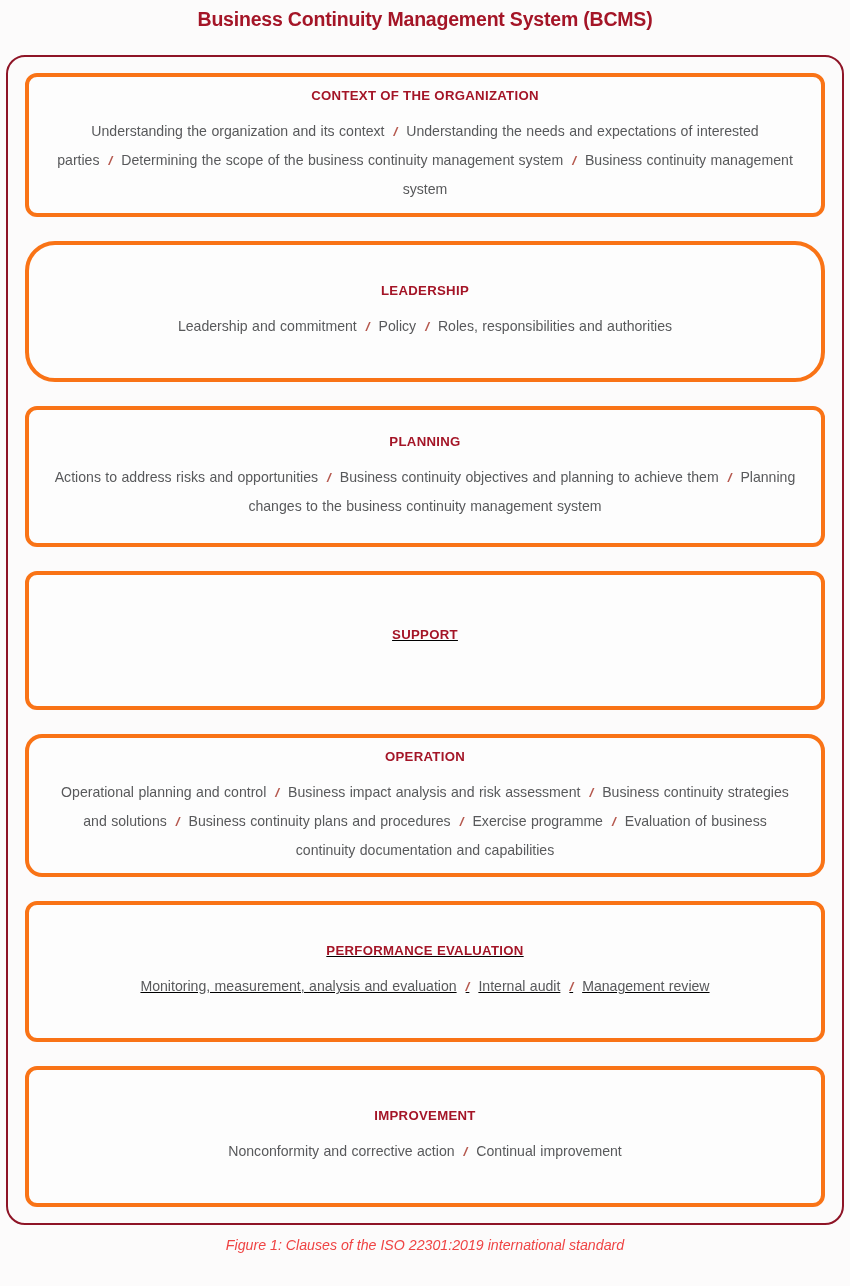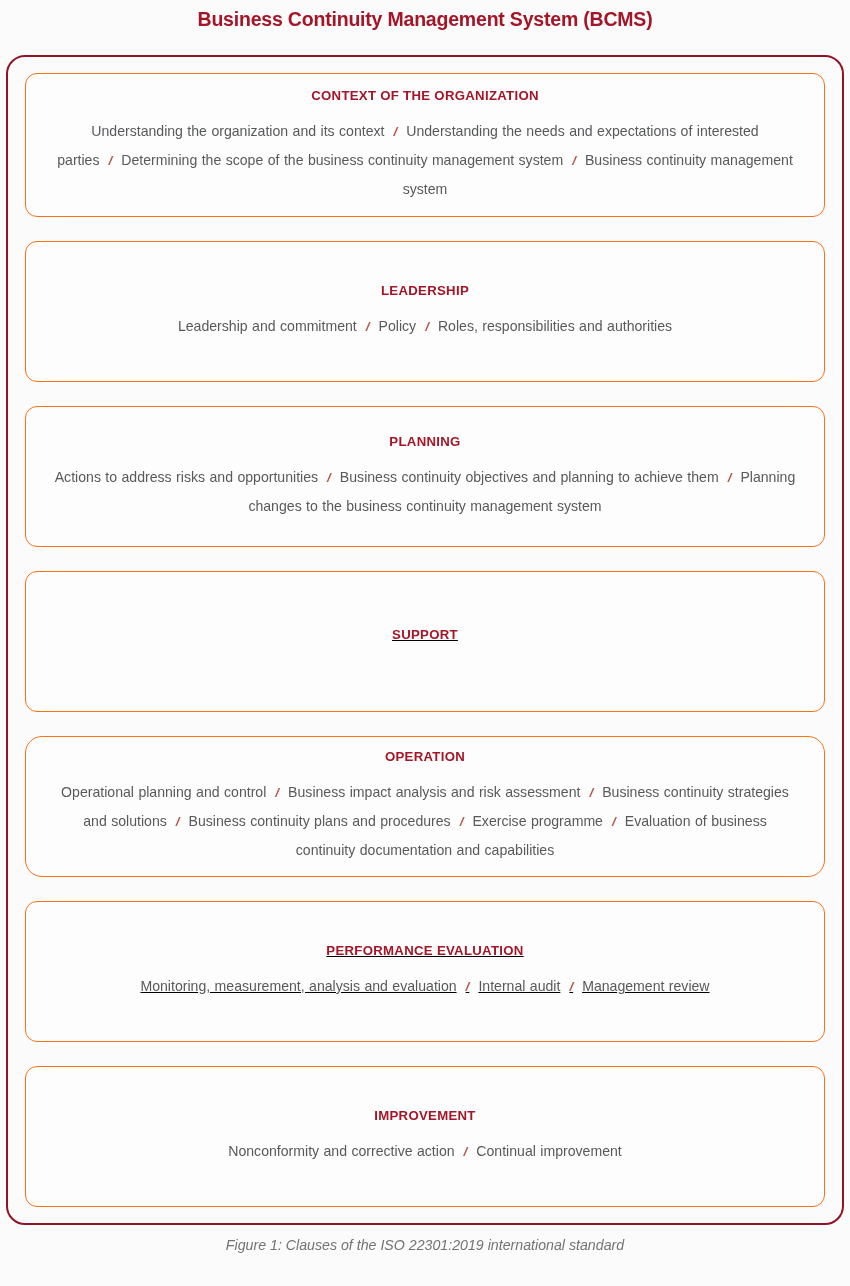"CONTEXT OF THE ORGANIZATION" .clause-box { border: 1px solid #f97316 -> 4px solid #f97316 }
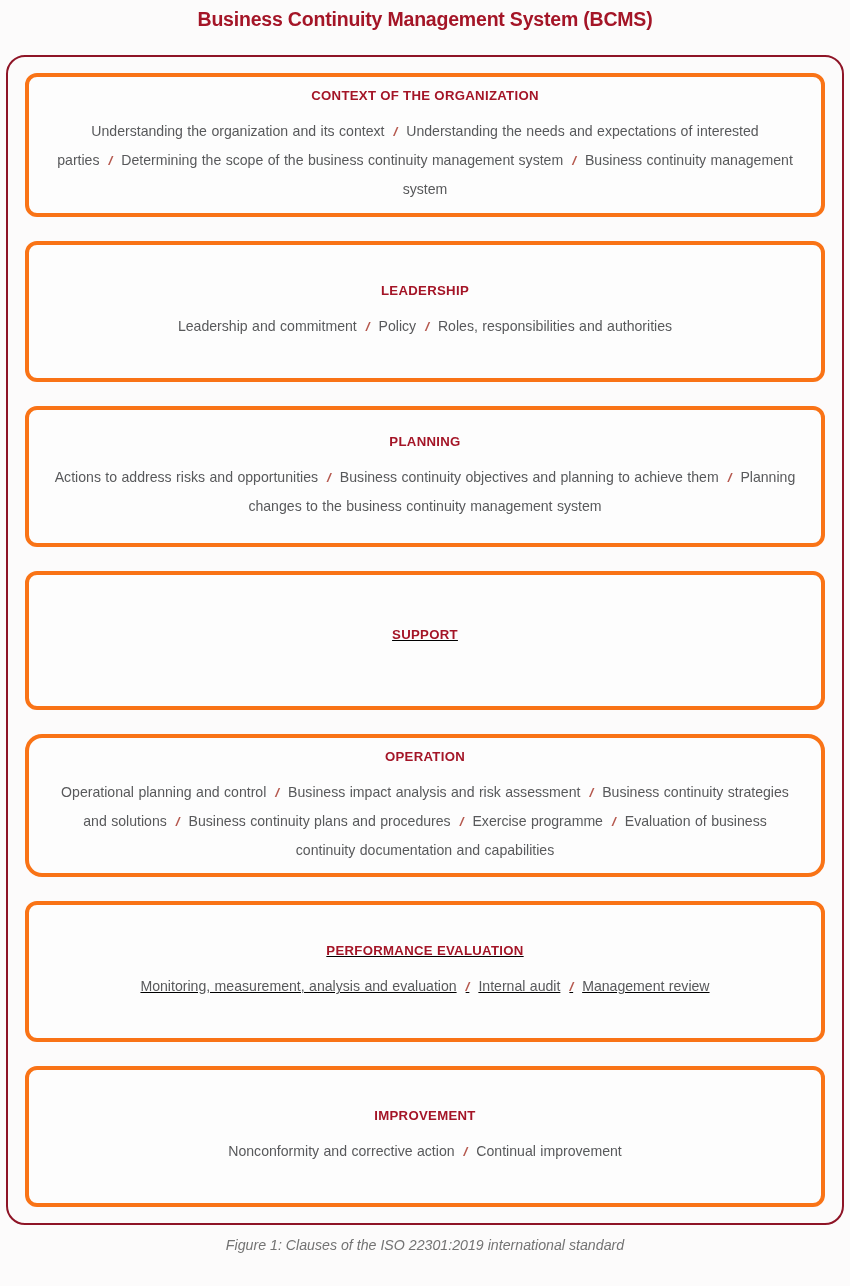"LEADERSHIP" .clause-box.h-leader { border-radius: none -> 30px }
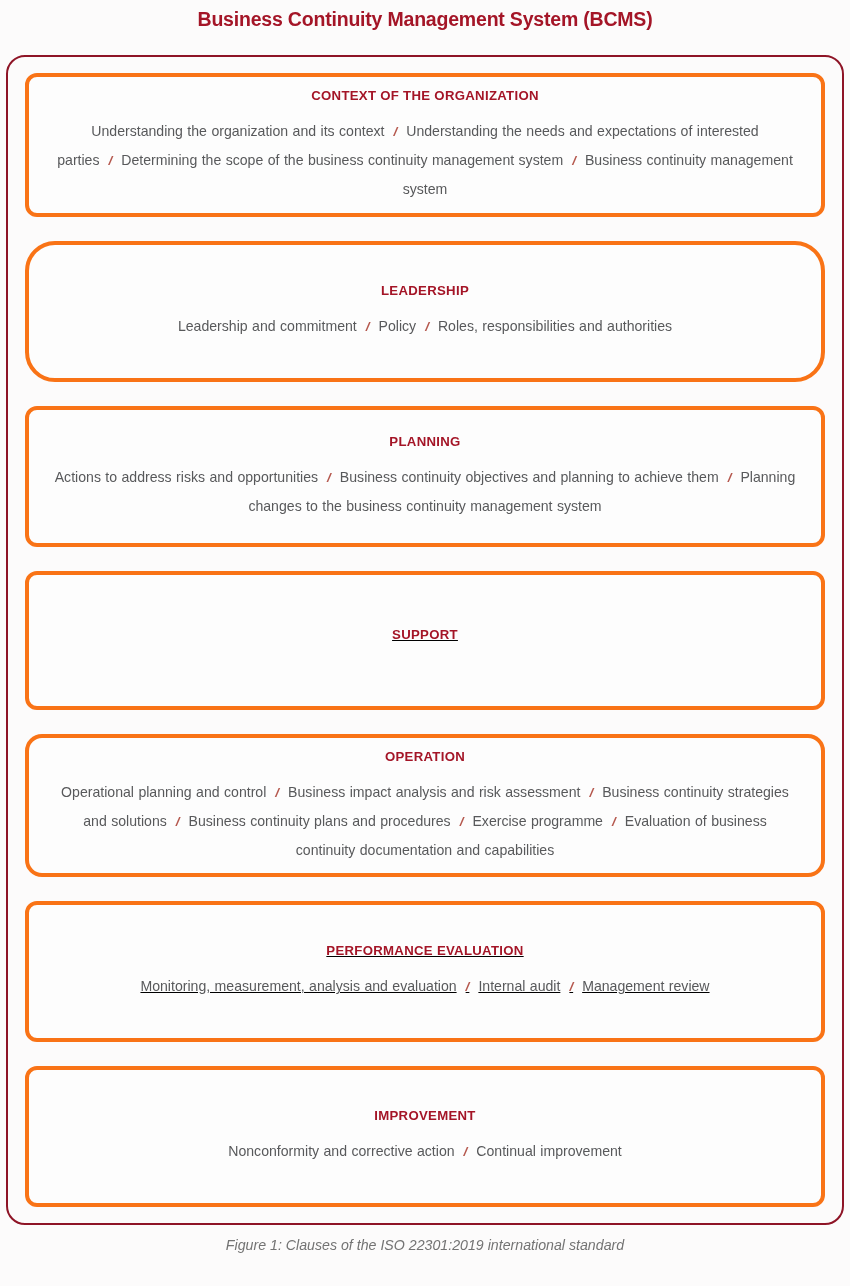"Figure 1: Clauses of the" .figure-caption { color: #737373 -> #ef4444 }
